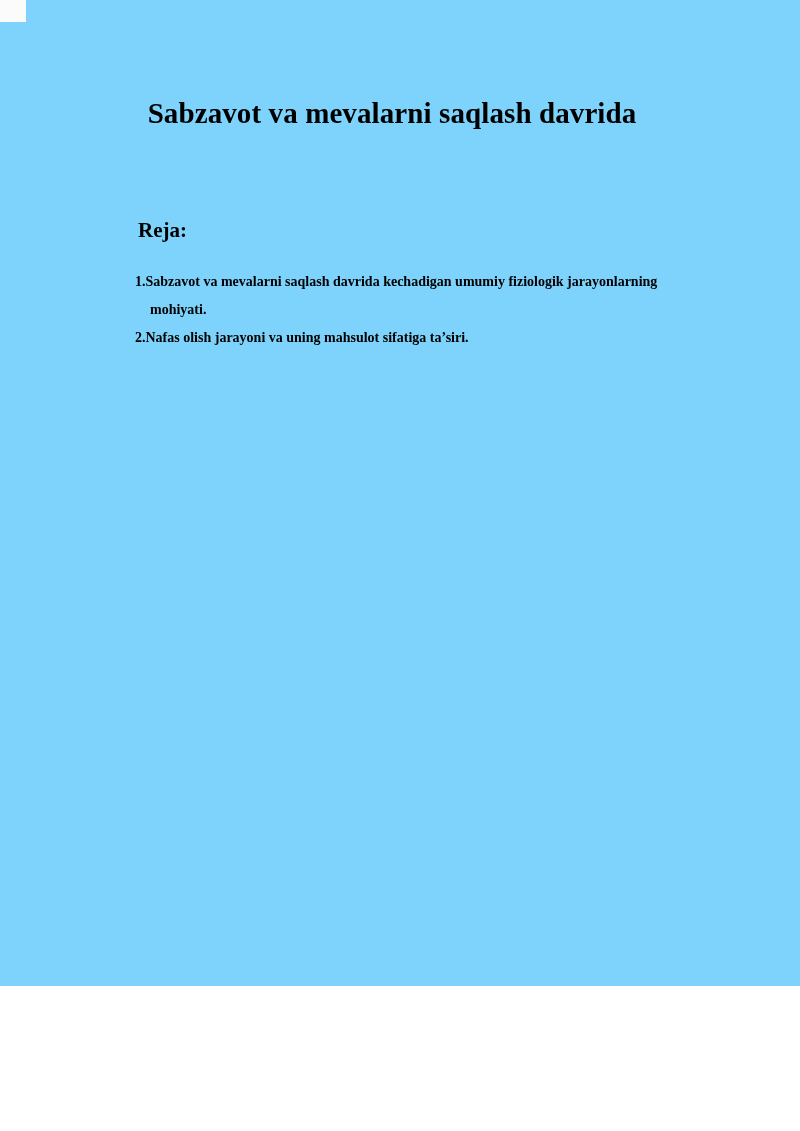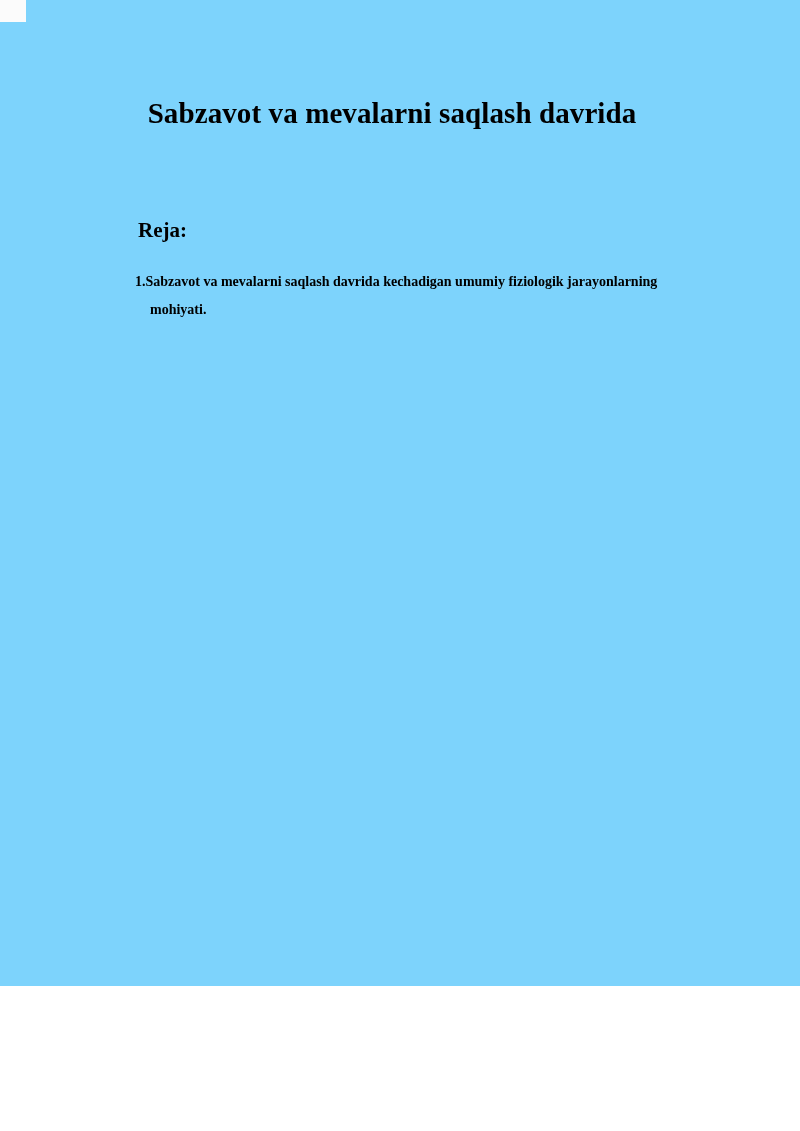"2.Nafas olish jarayoni va uning" li.plan-item { html: none -> <li> <span>2.</span><span>Nafas olish jarayoni va uning mahsulot sifatiga ta’siri.</span> </li> }
